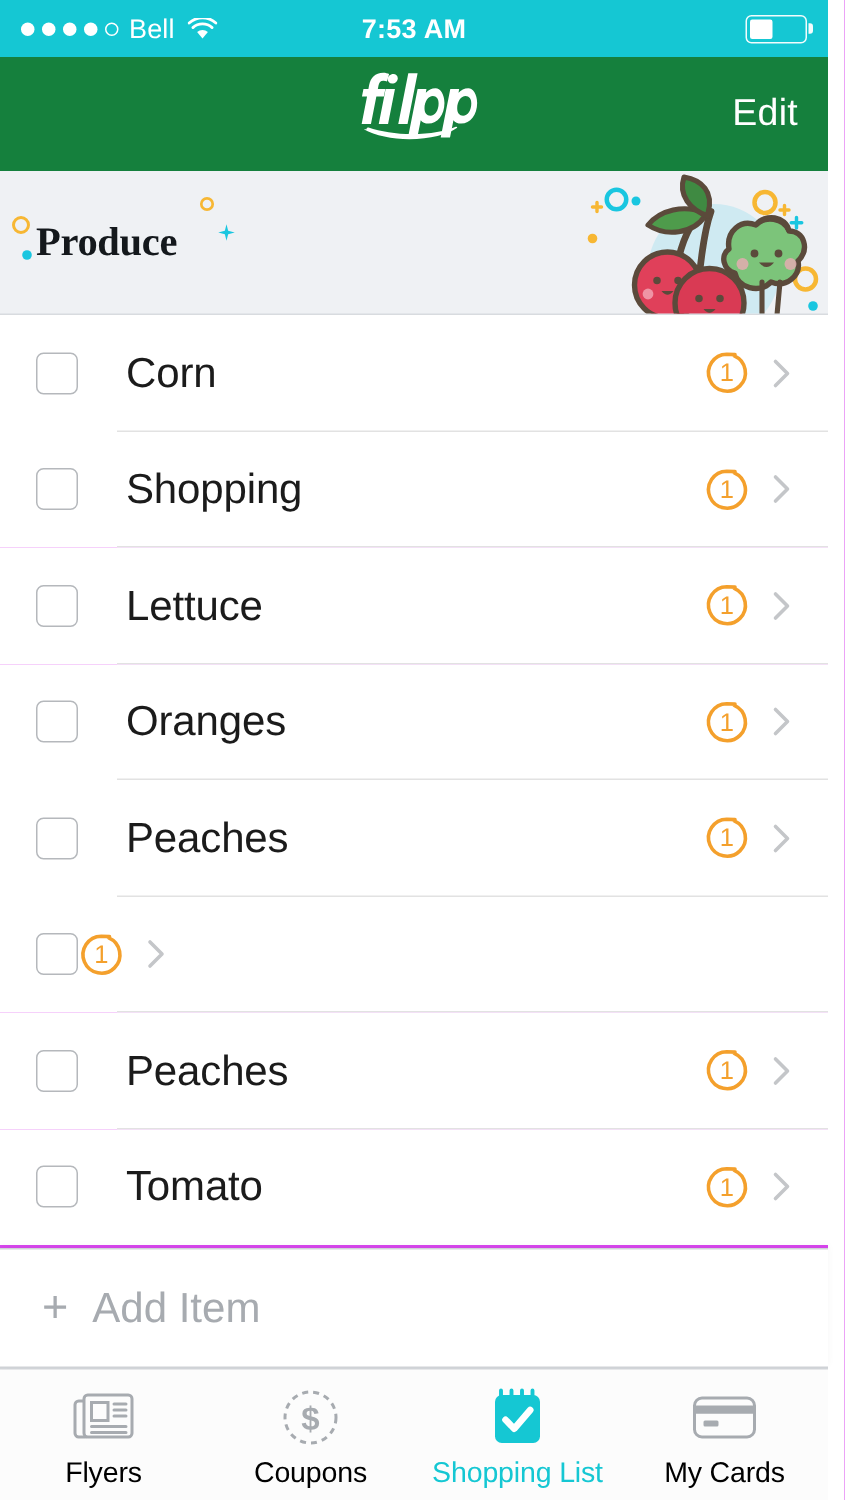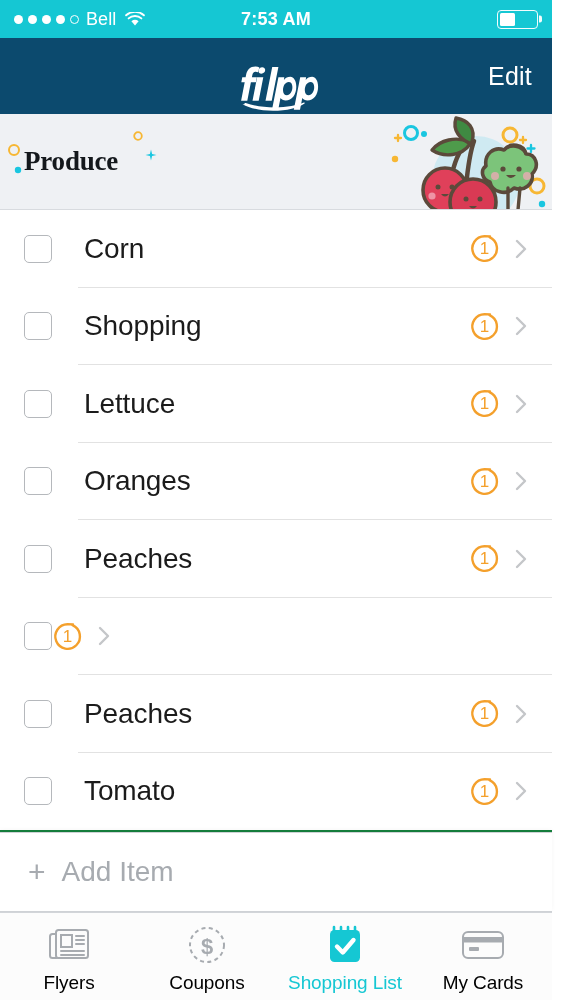"Edit" .navbar { align-items: flex-end -> flex-start; background: #0c4a6e -> #15803d }
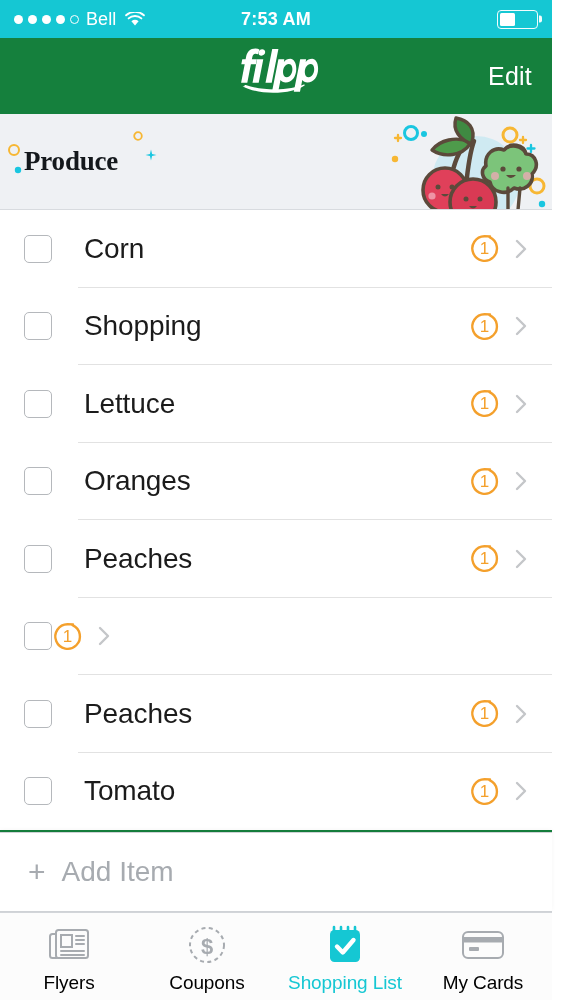"Corn" .list { background: #15803d -> #d946ef }
